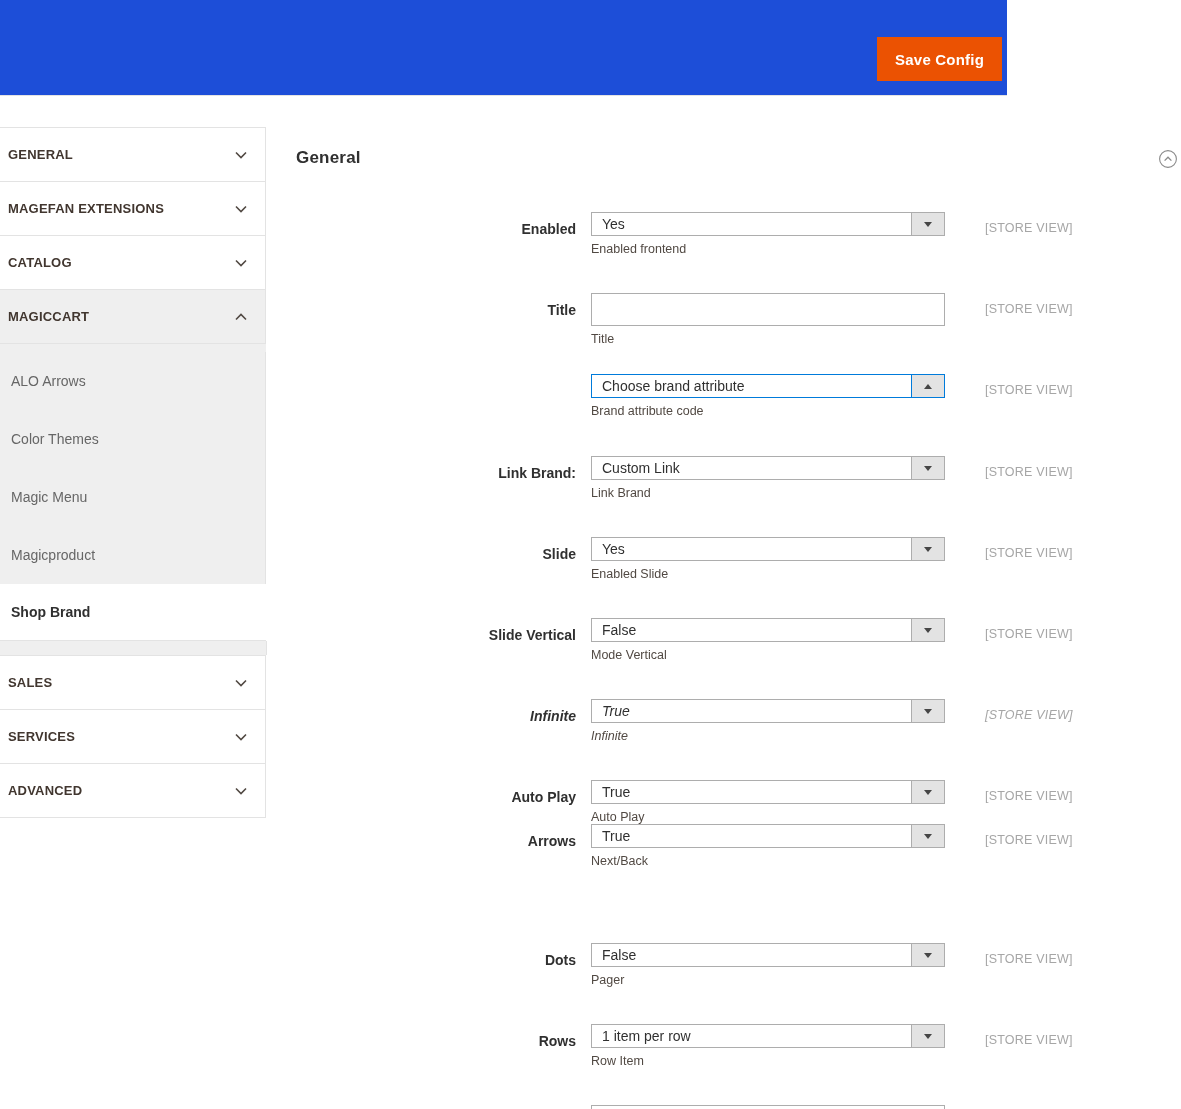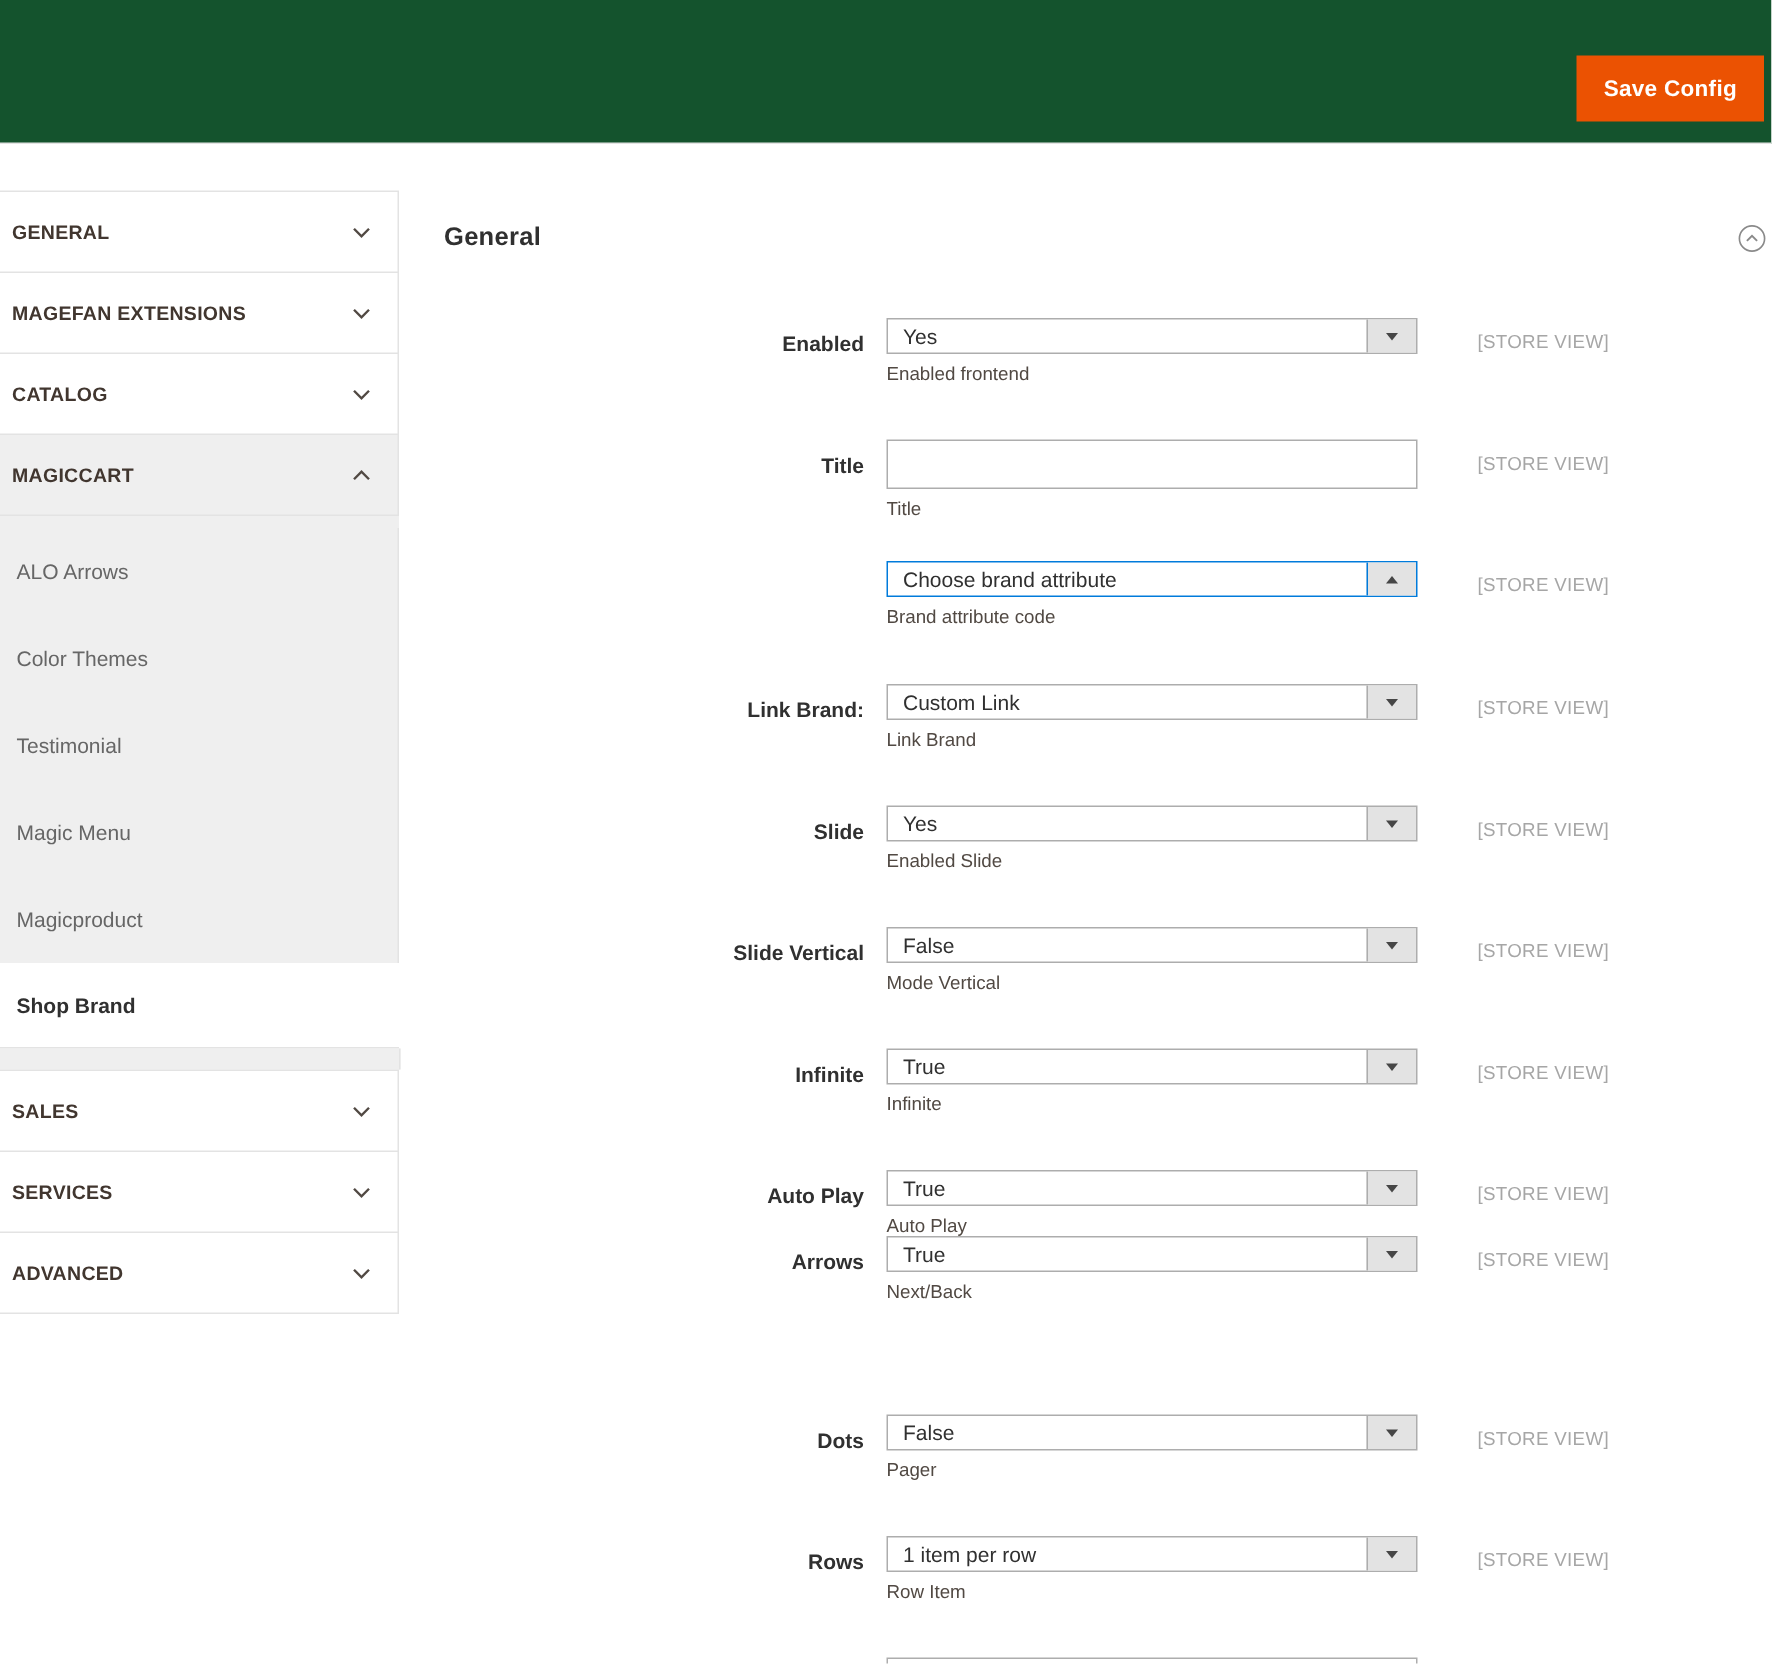"Save Config" .page-header { background: #14532d -> #1d4ed8; width: 1181px -> 1007px }
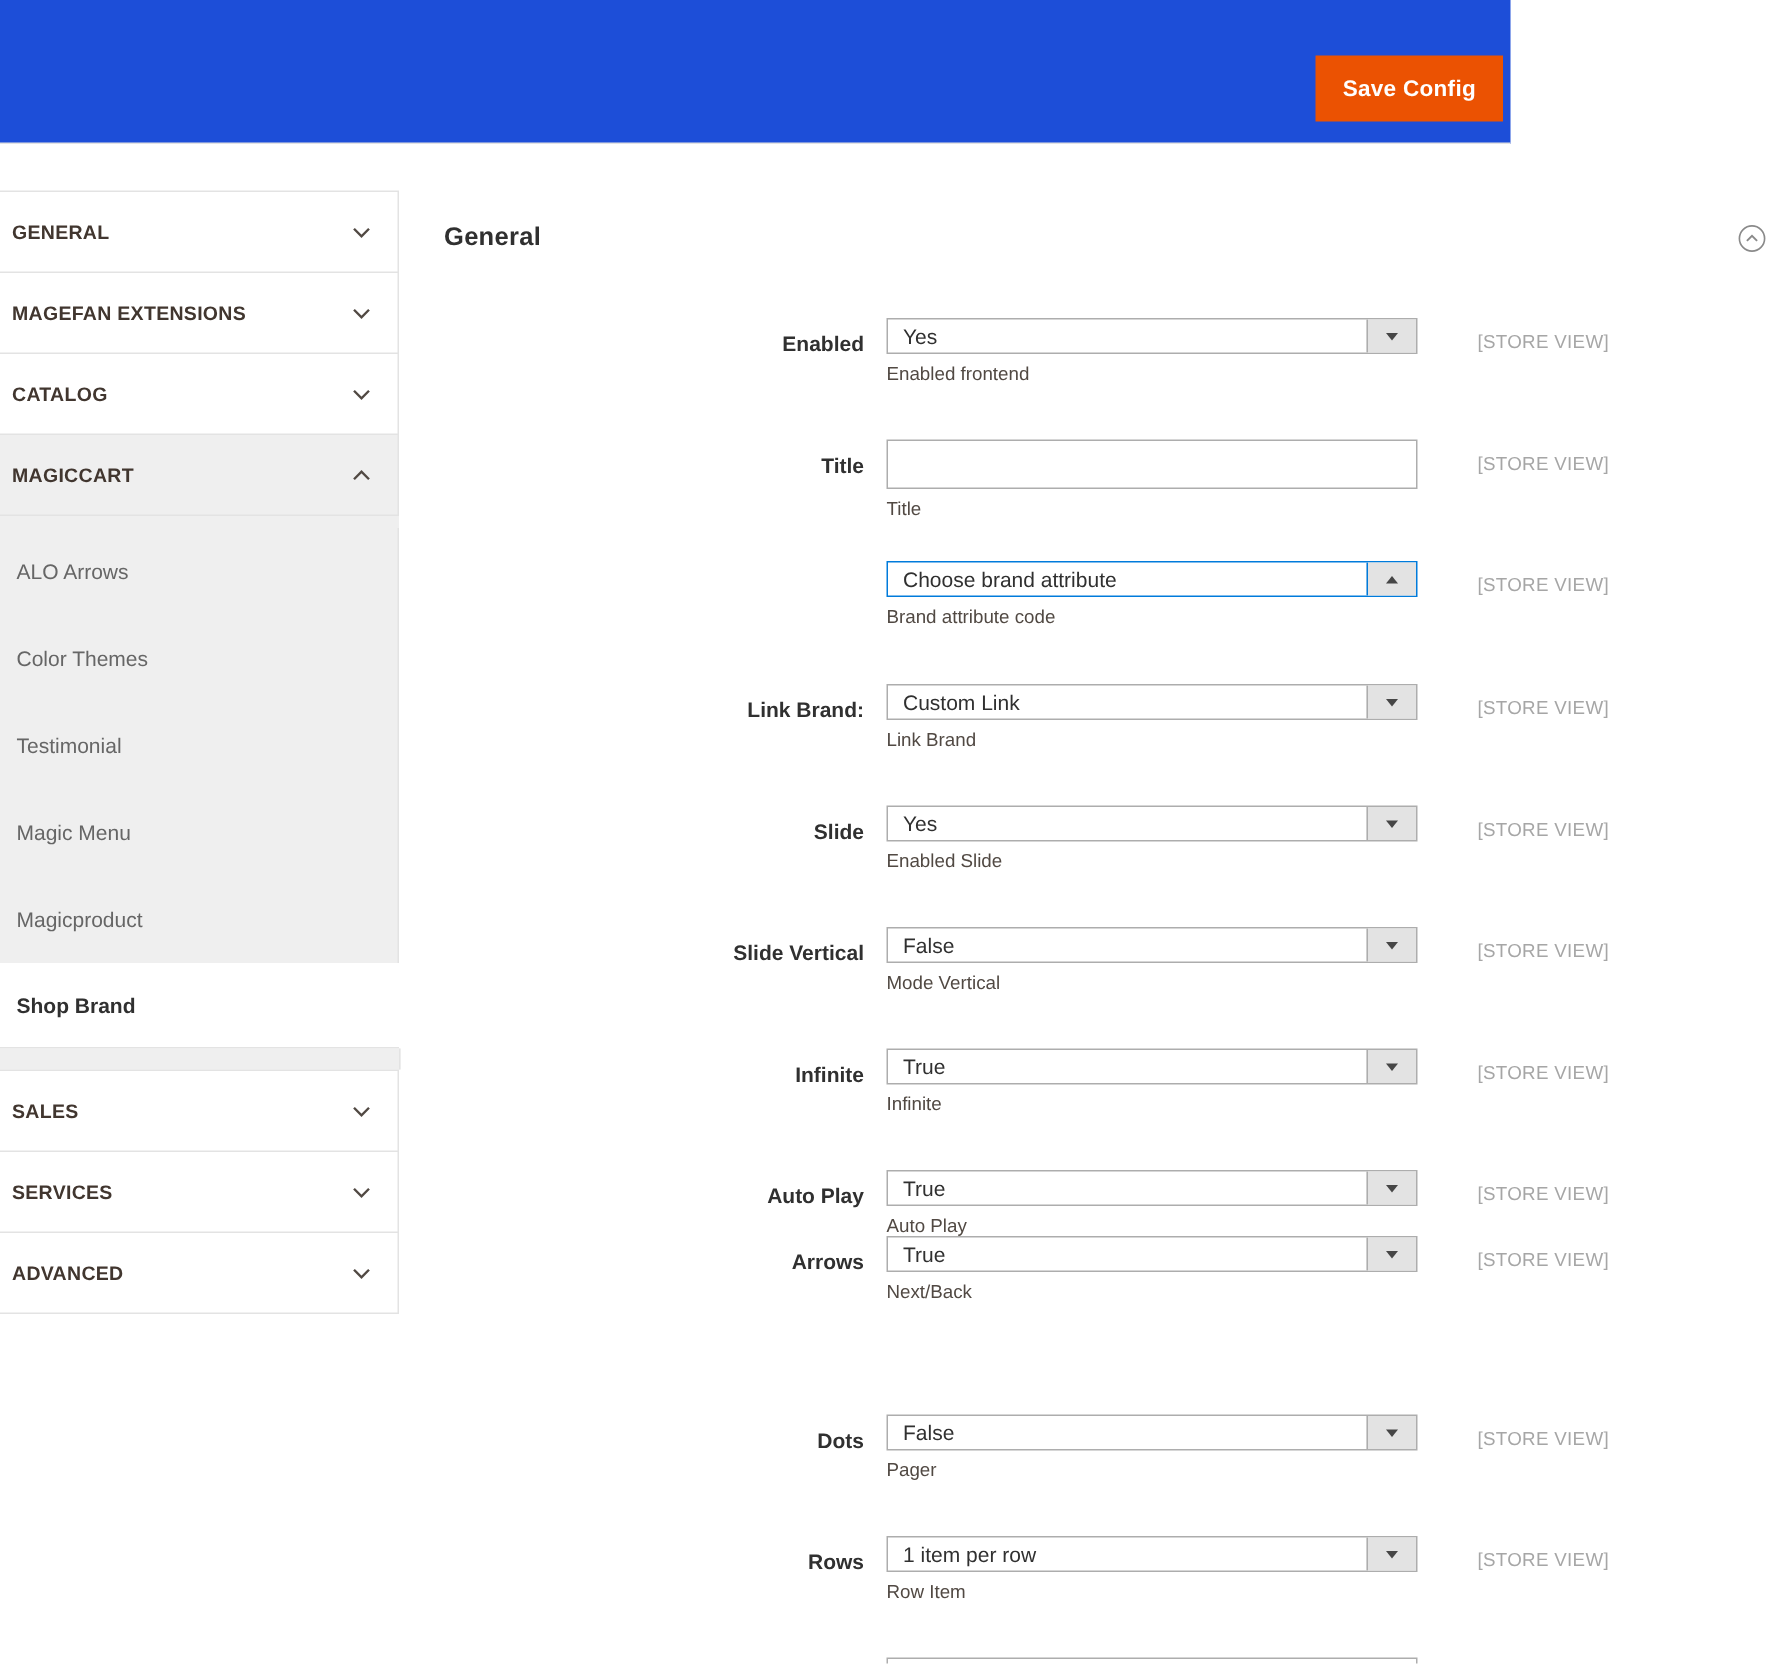"Testimonial" div.side-sub { html: <div> <span>Testimonial</span> </div> -> none }
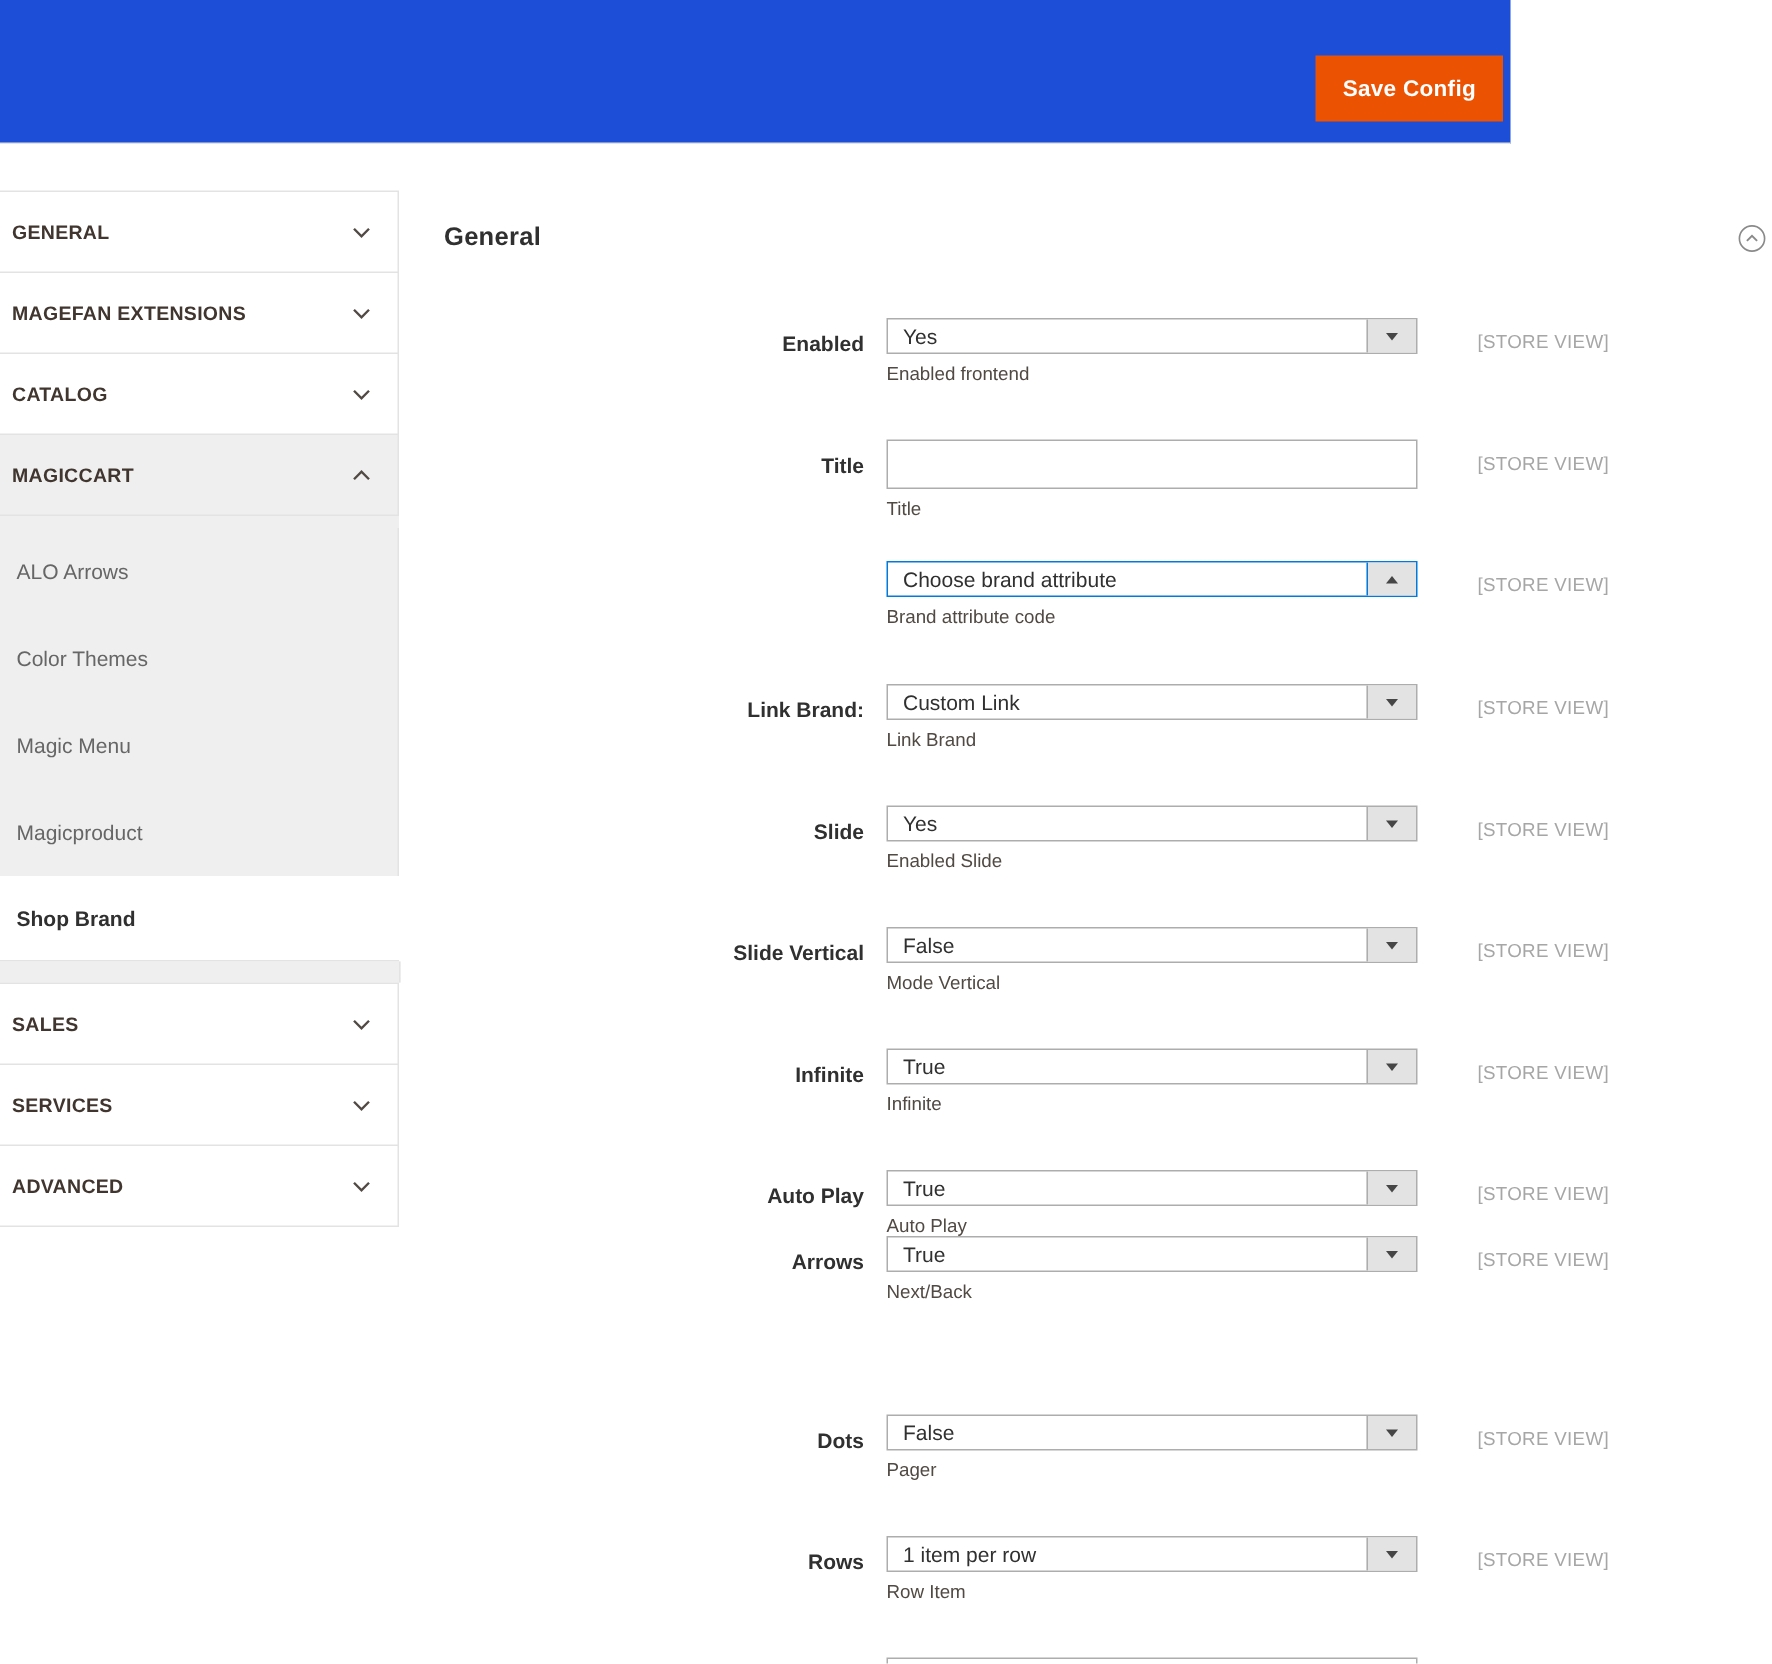"Infinite" div.row { font-style: none -> italic }
